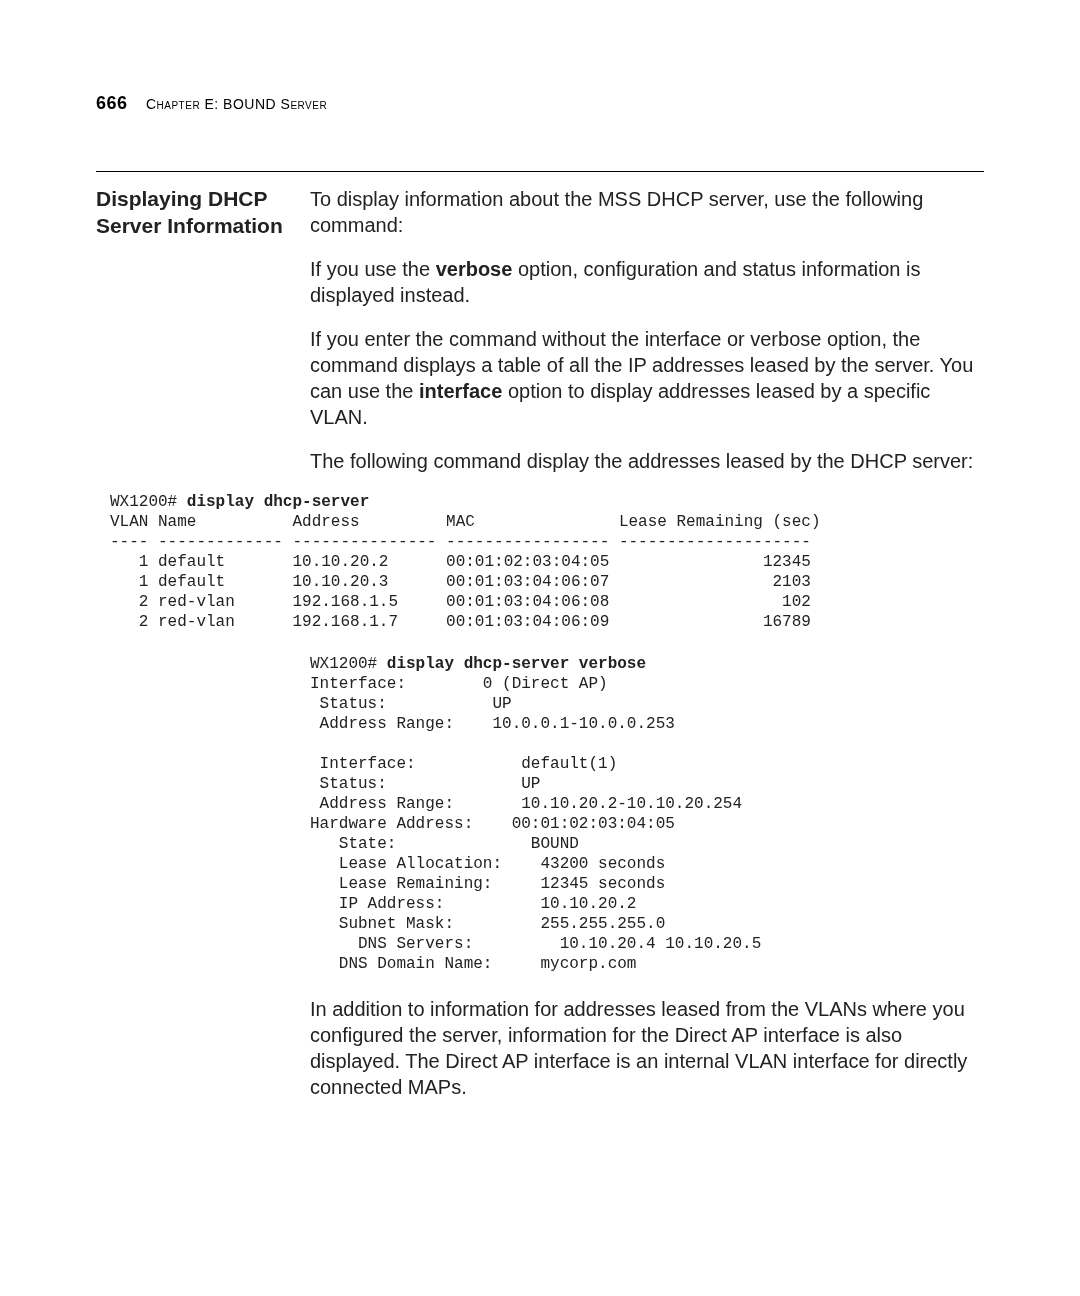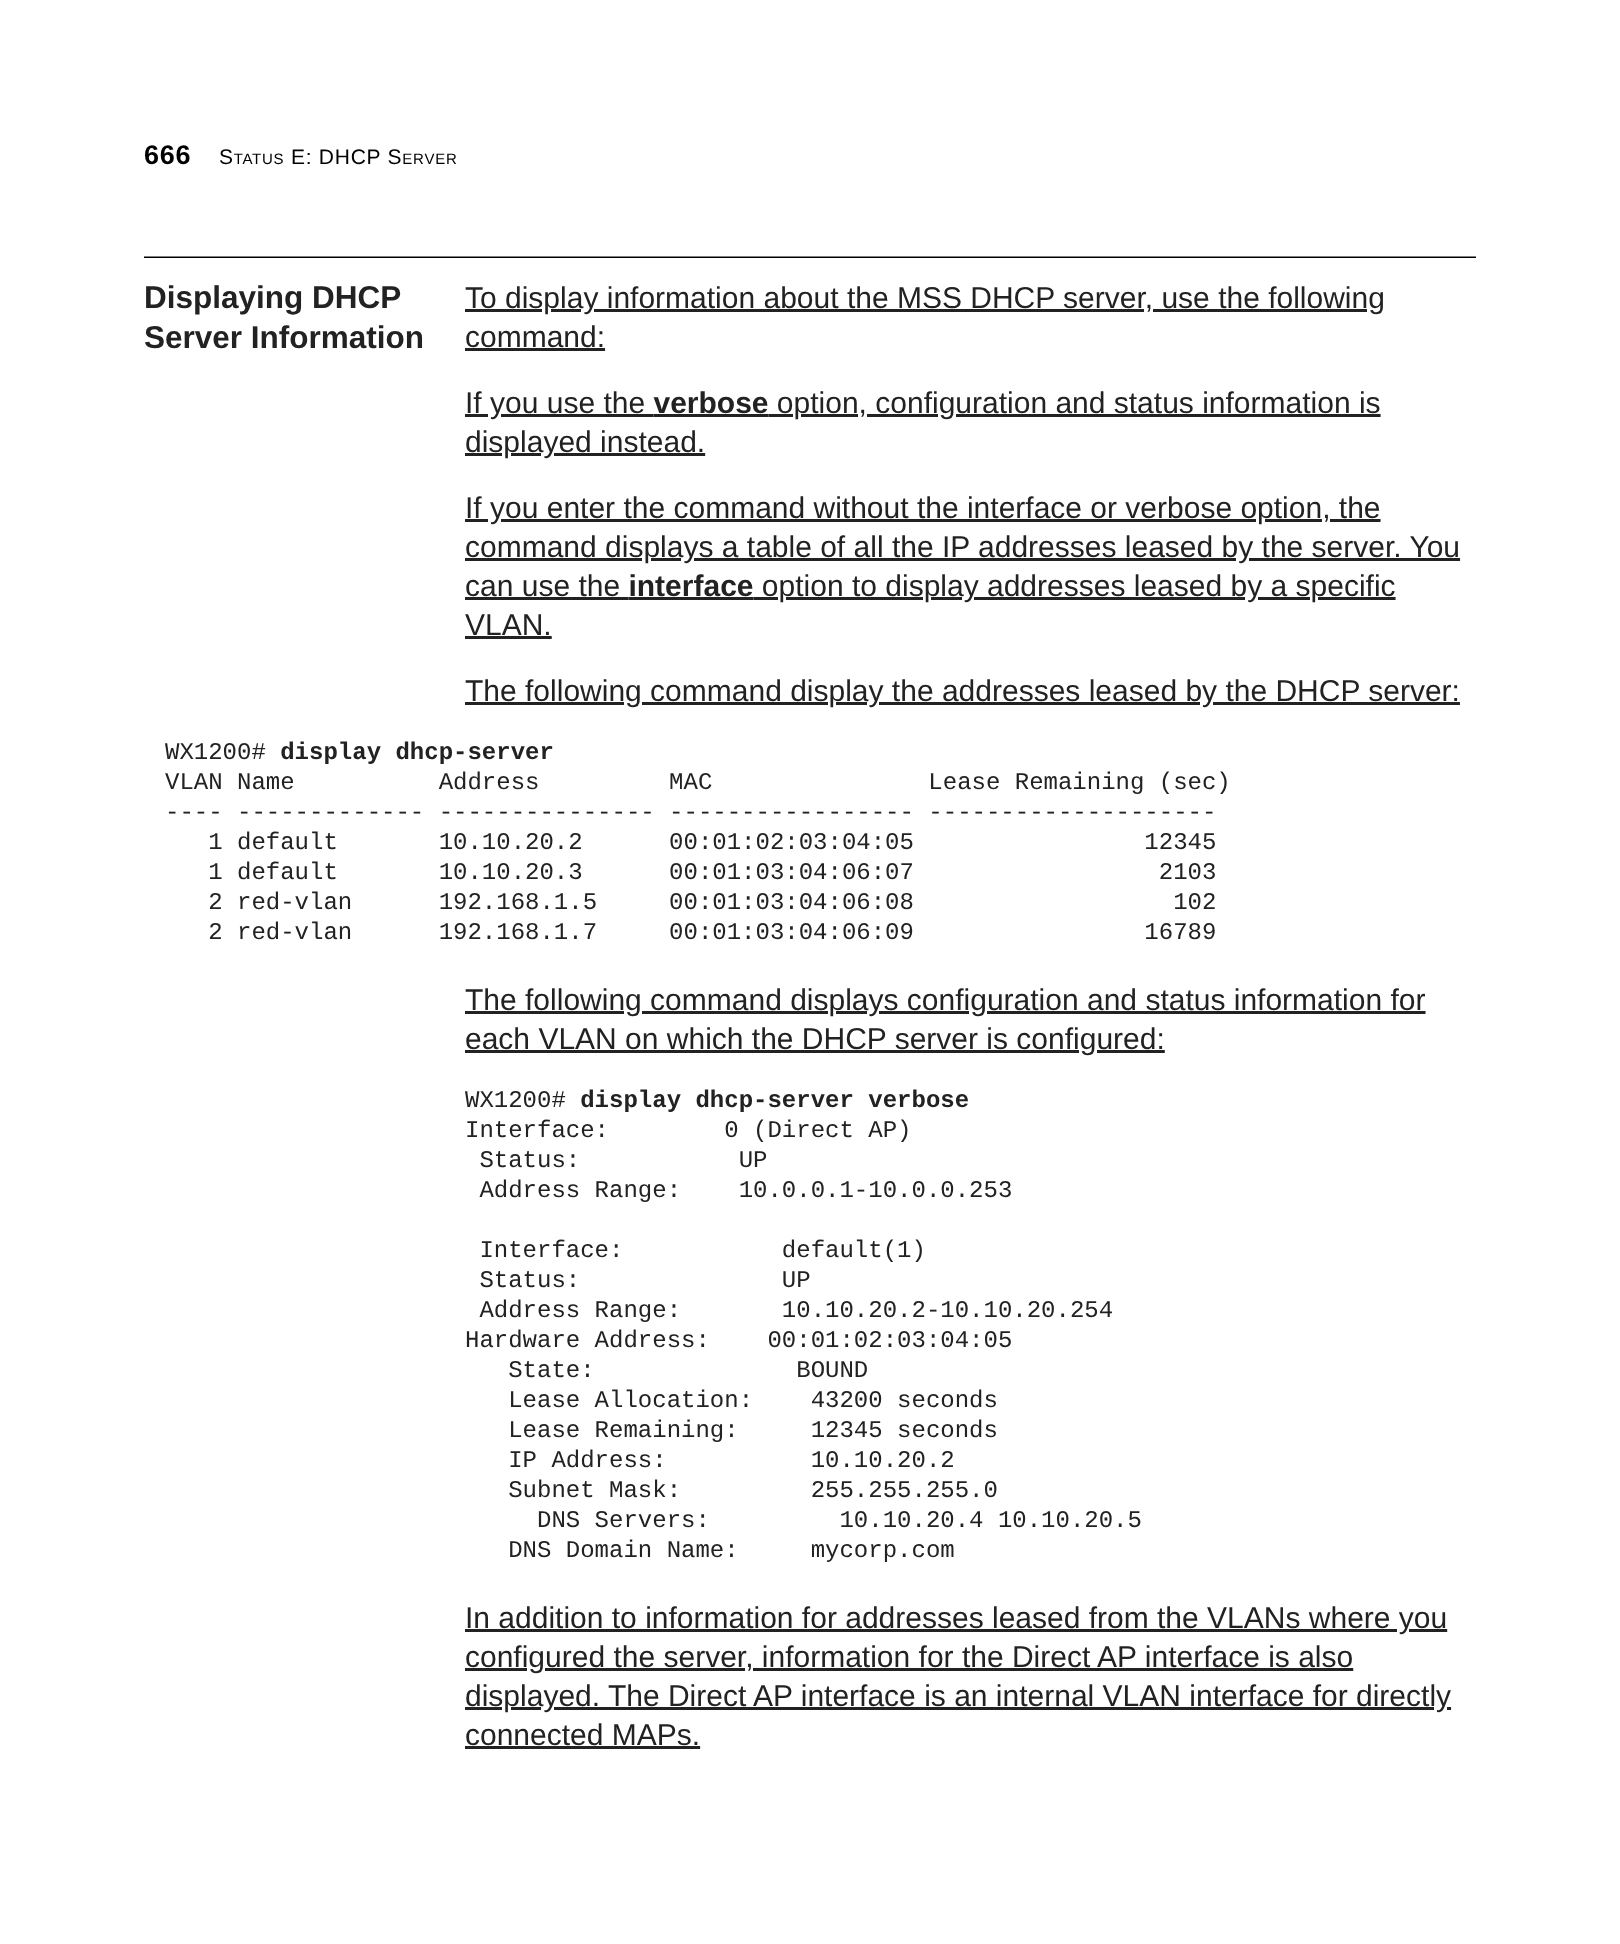"Status E: DHCP Server" span.sc { text: Status E: DHCP -> Chapter E: BOUND }
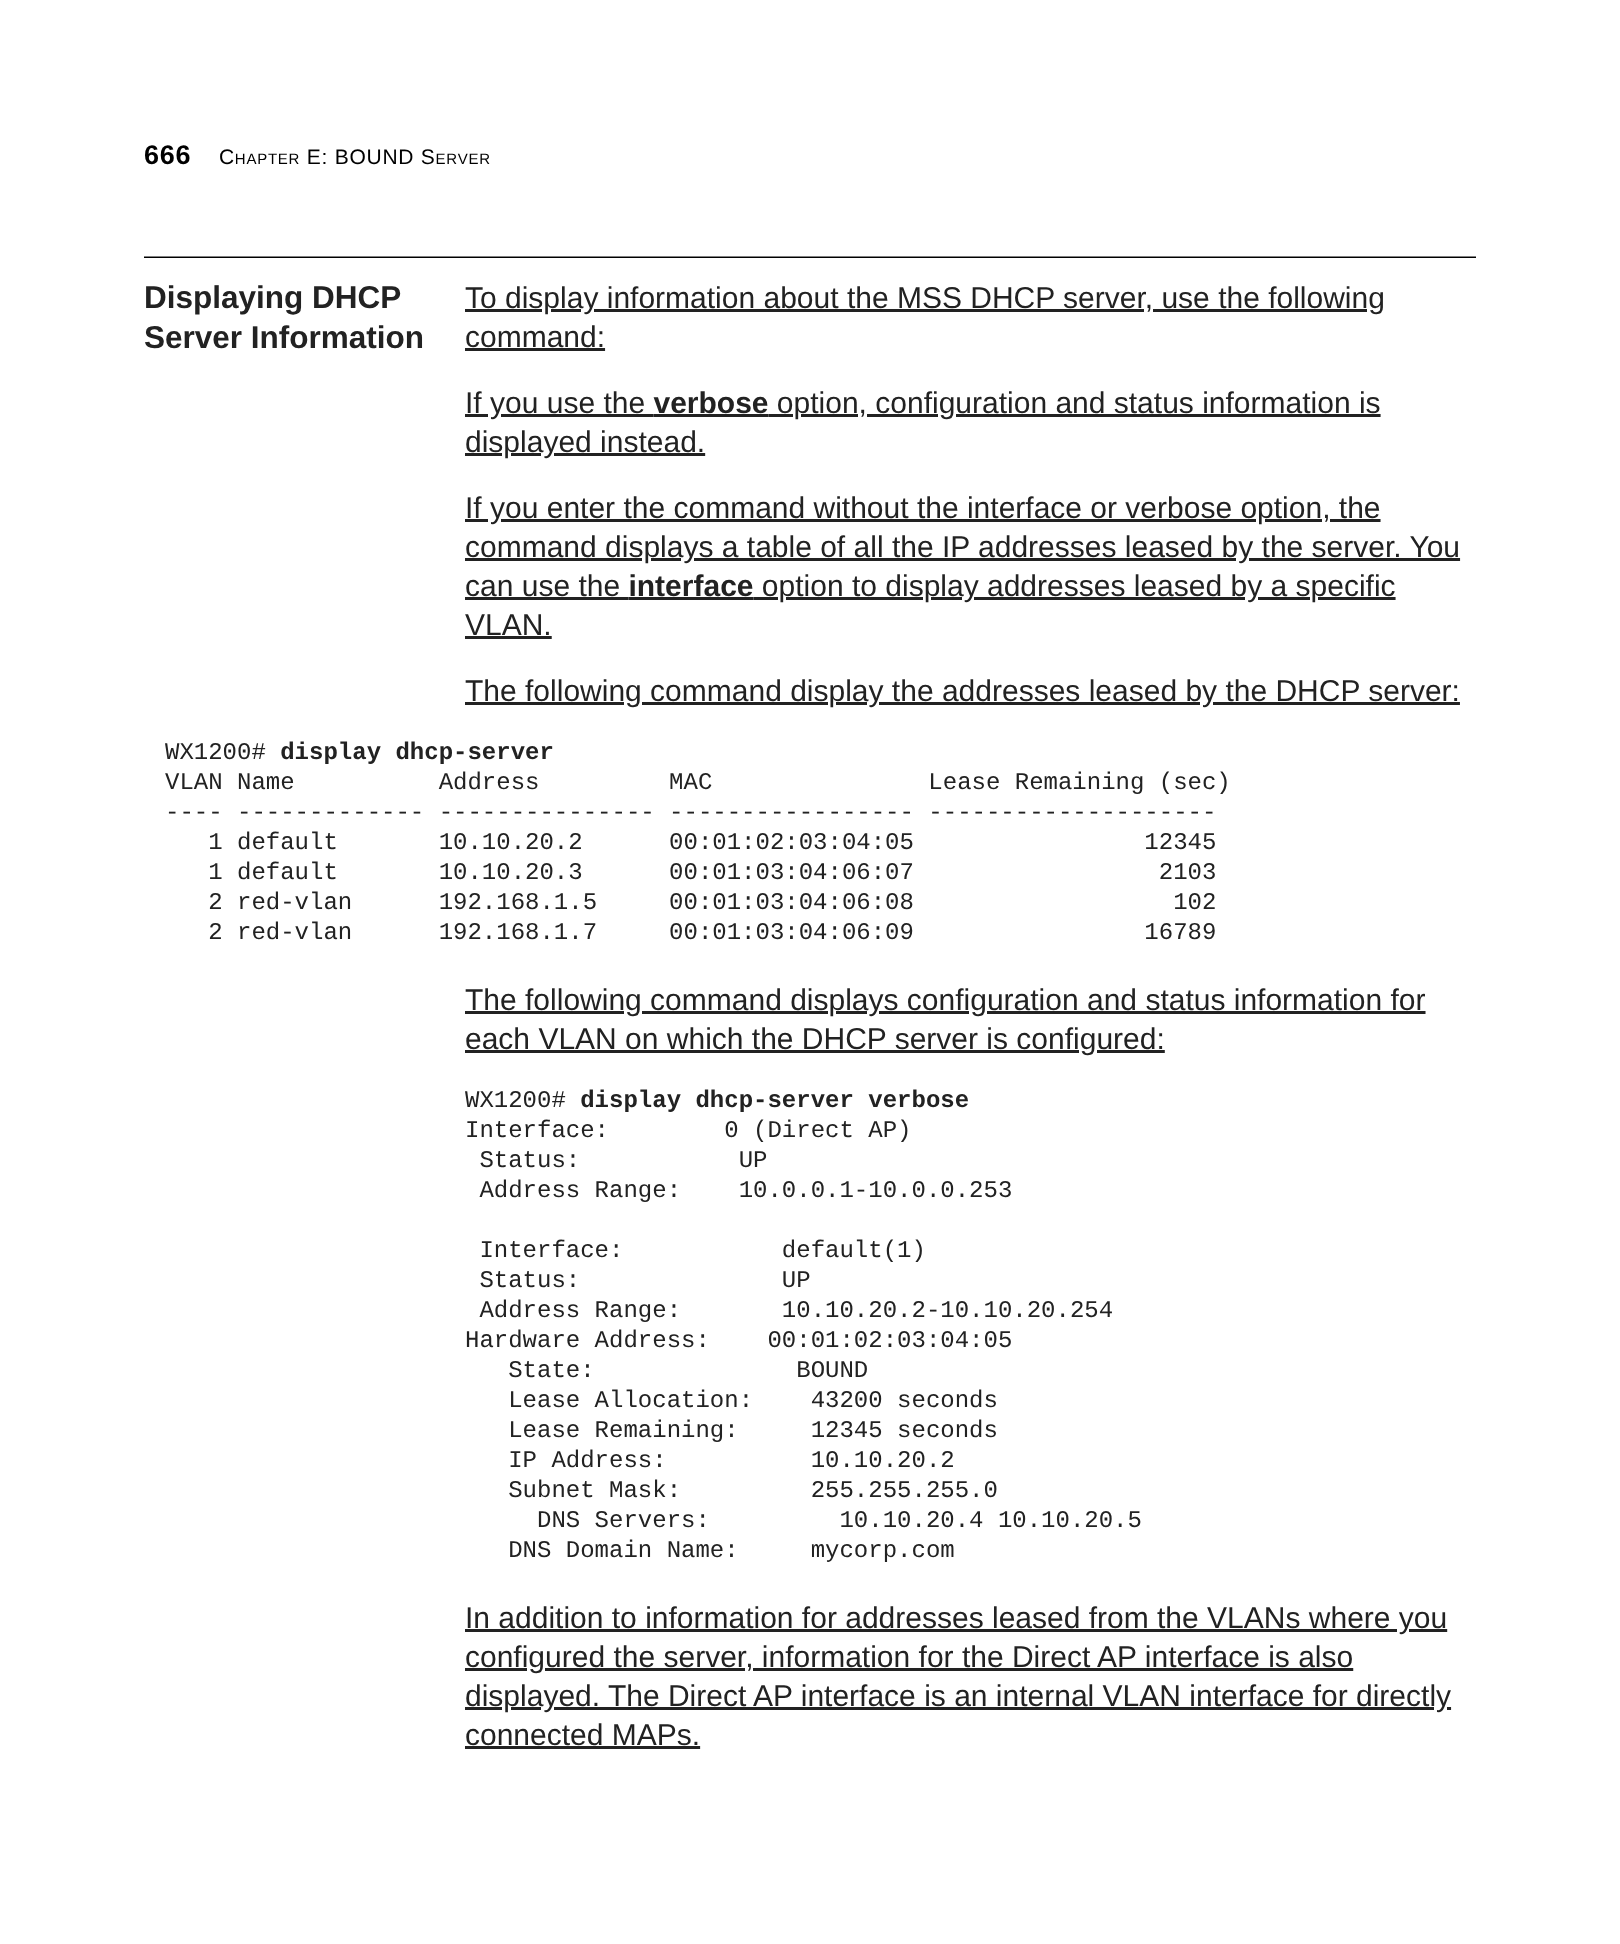"To display information about the" .para { text-decoration: underline -> none }
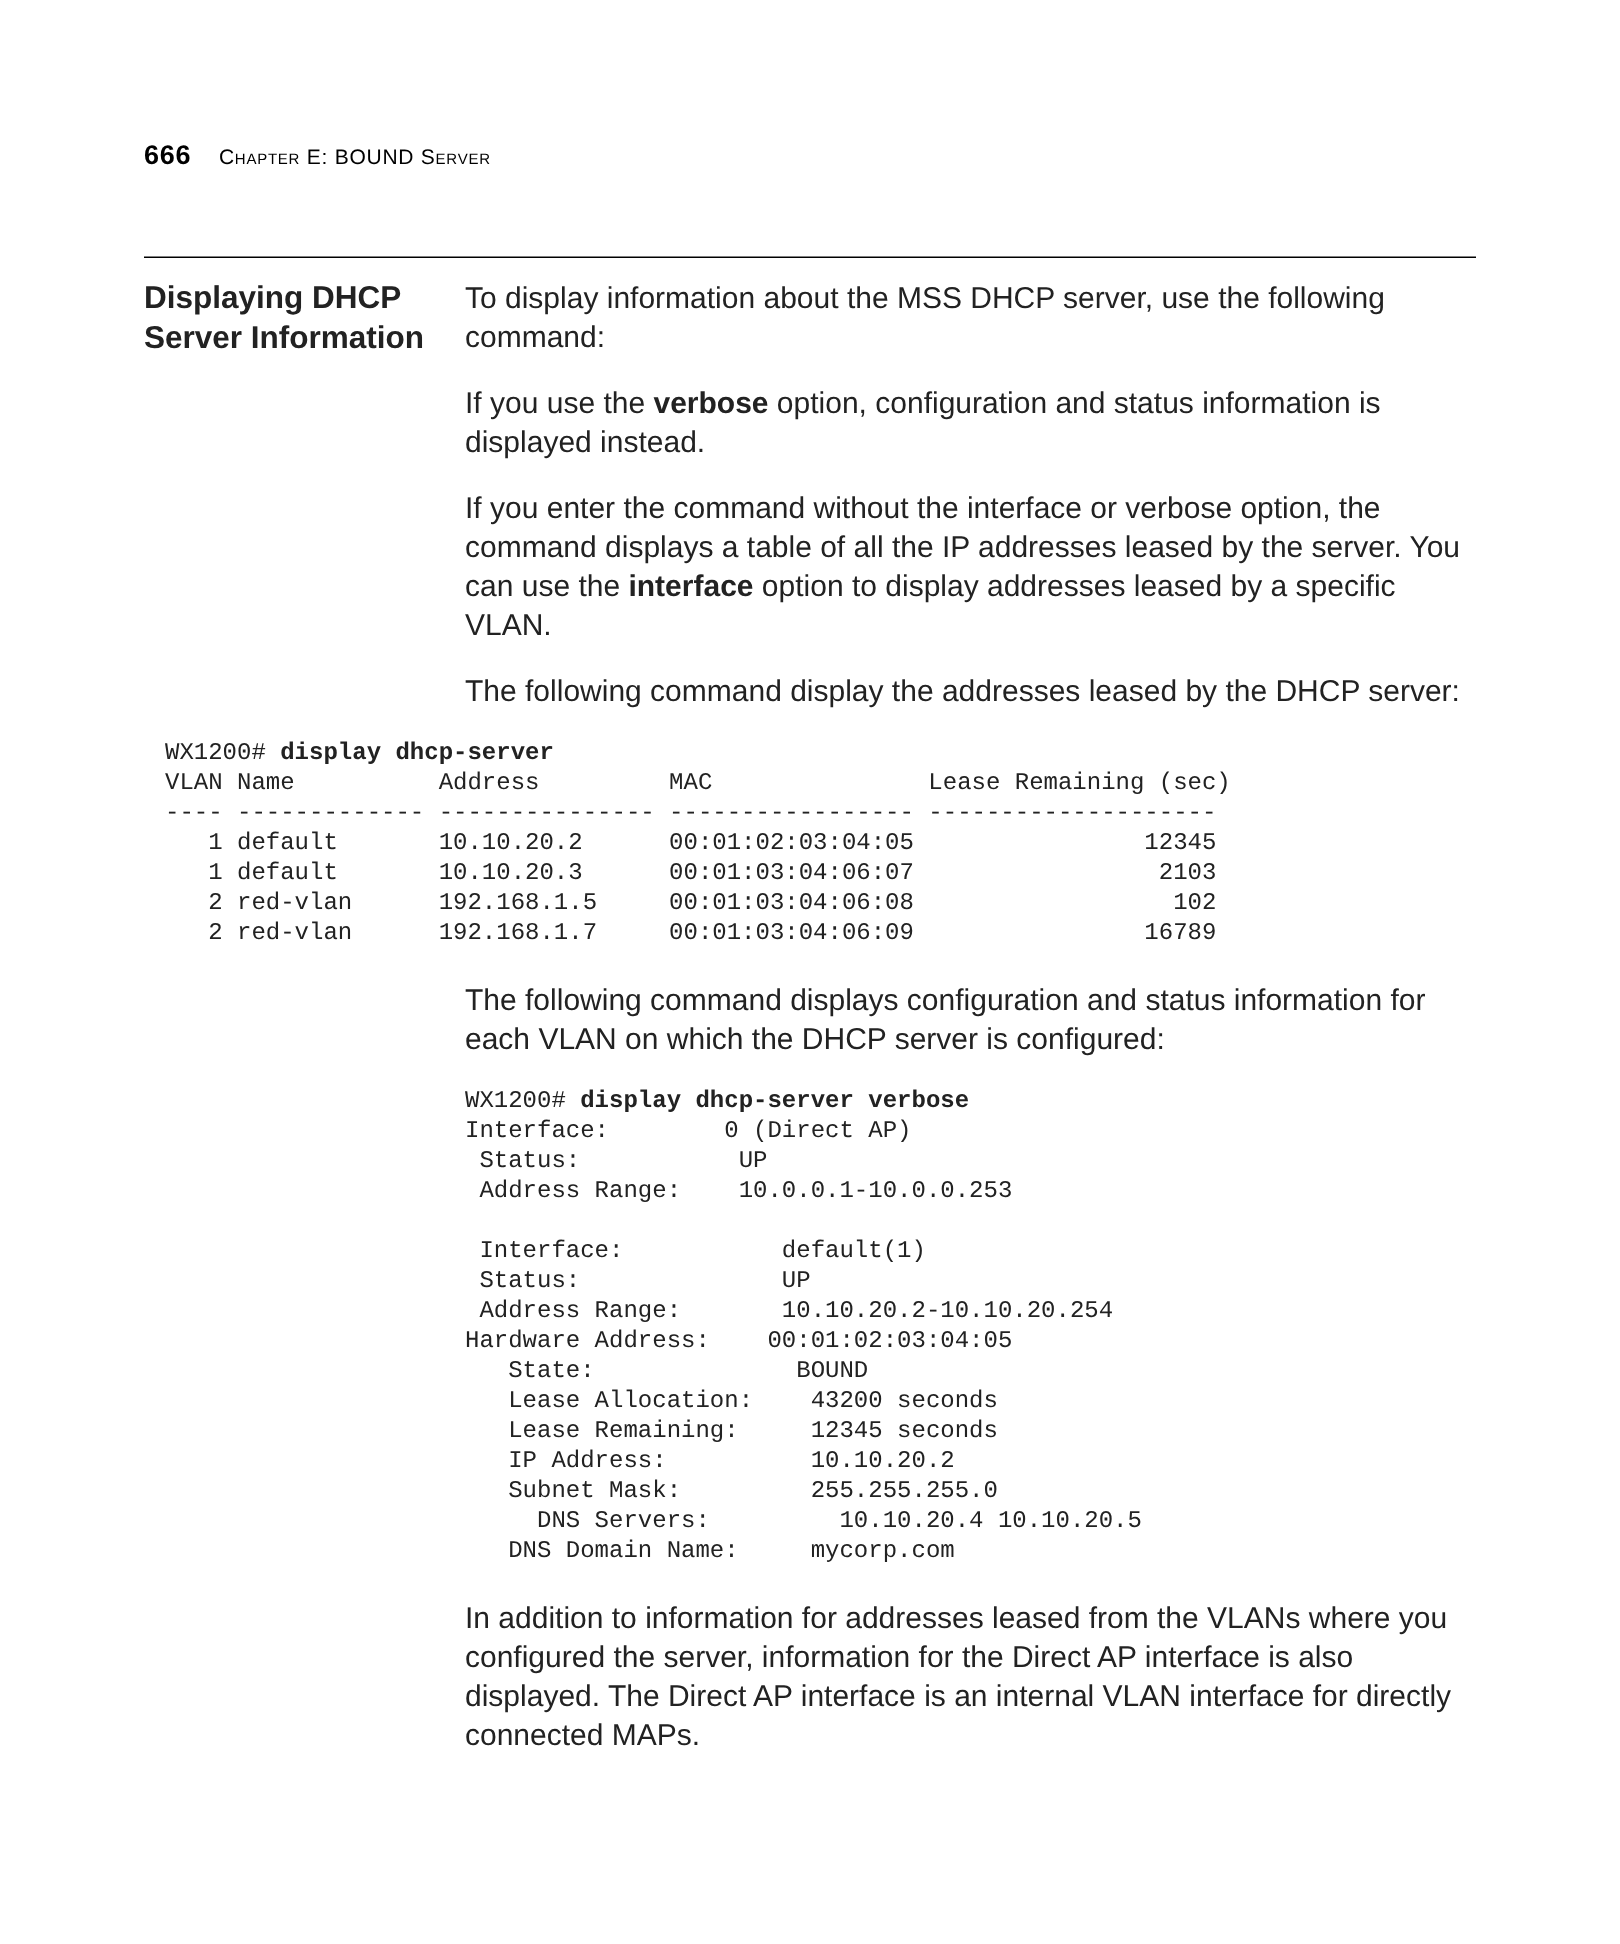"The following command displays" p.para { html: <p>The following command displays configuration and status information for each VLAN on which the DHCP server is configured:</p> -> none }
